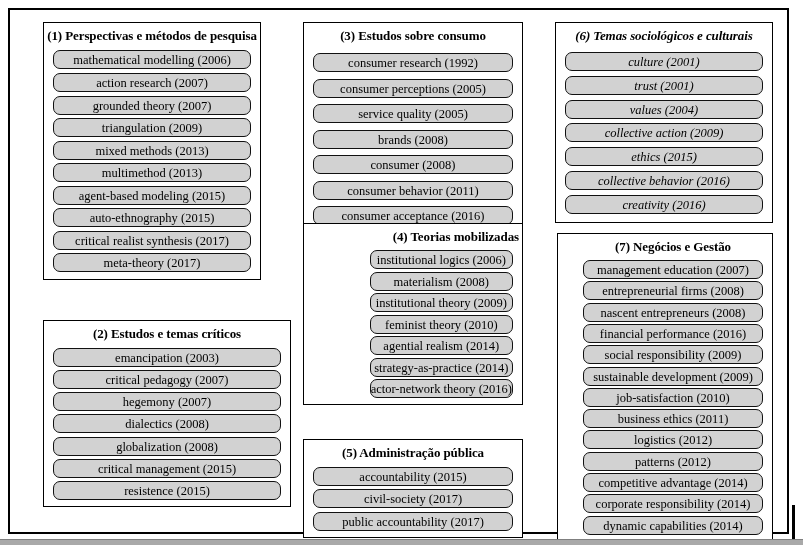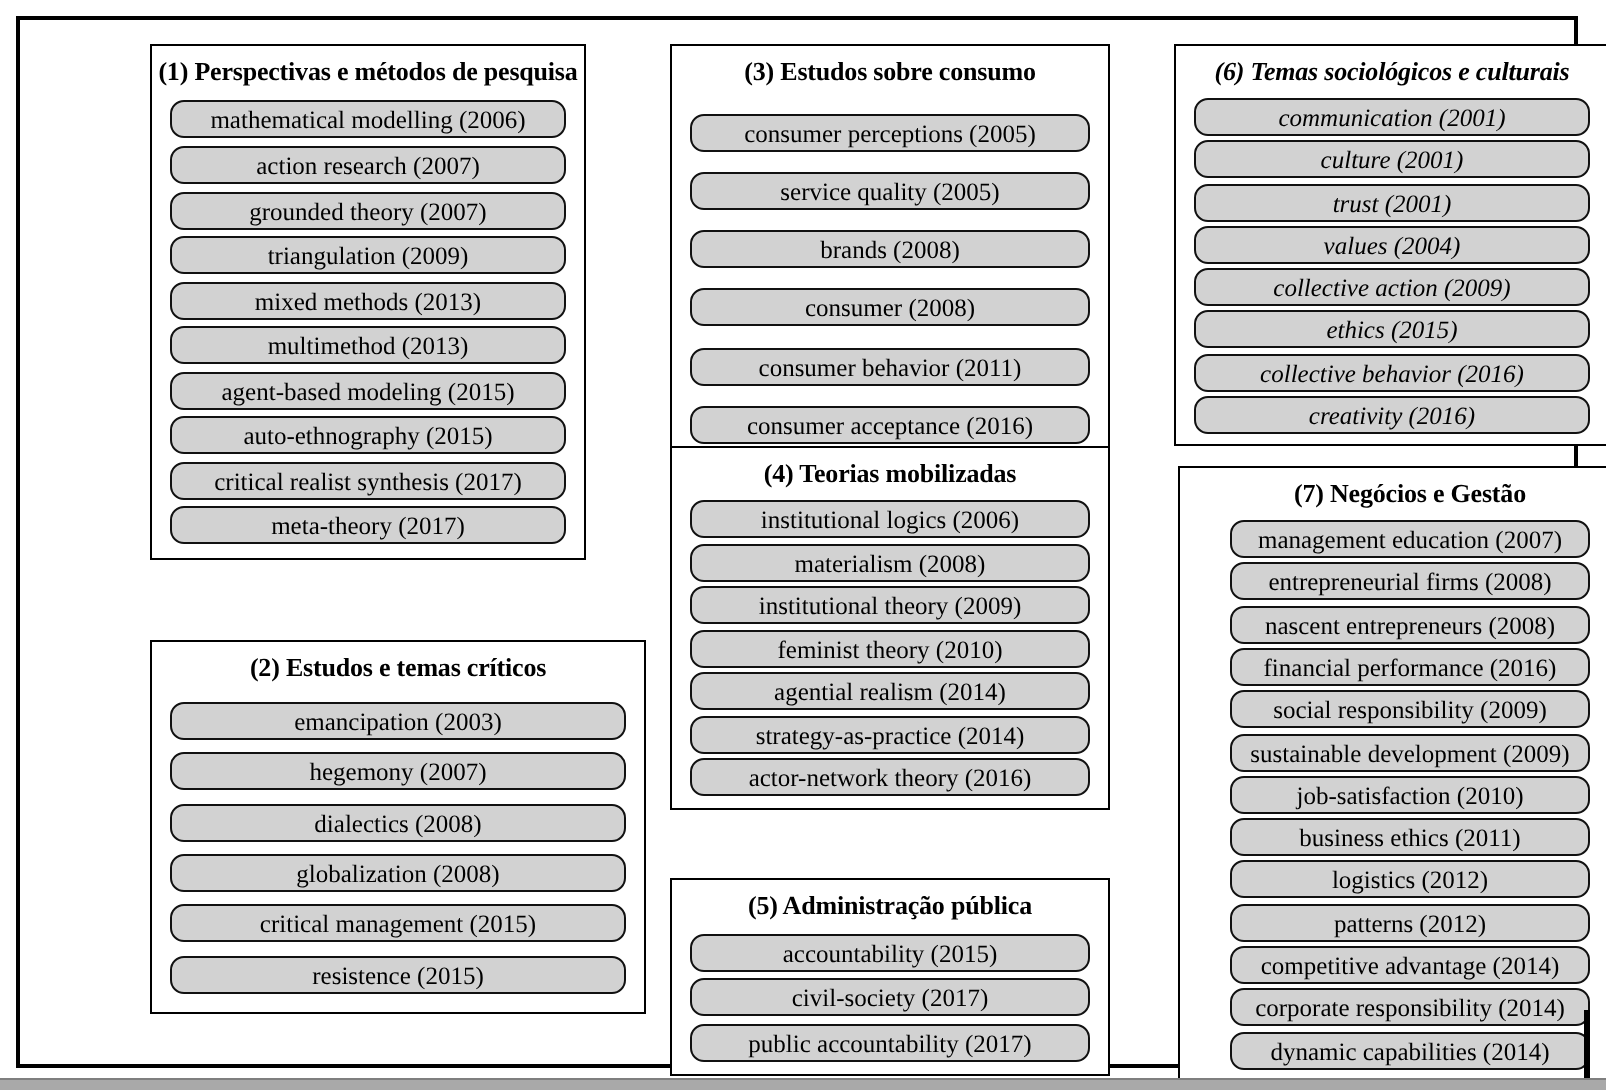"(1) Perspectivas e métodos de" .group { margin-left: 32px -> none }
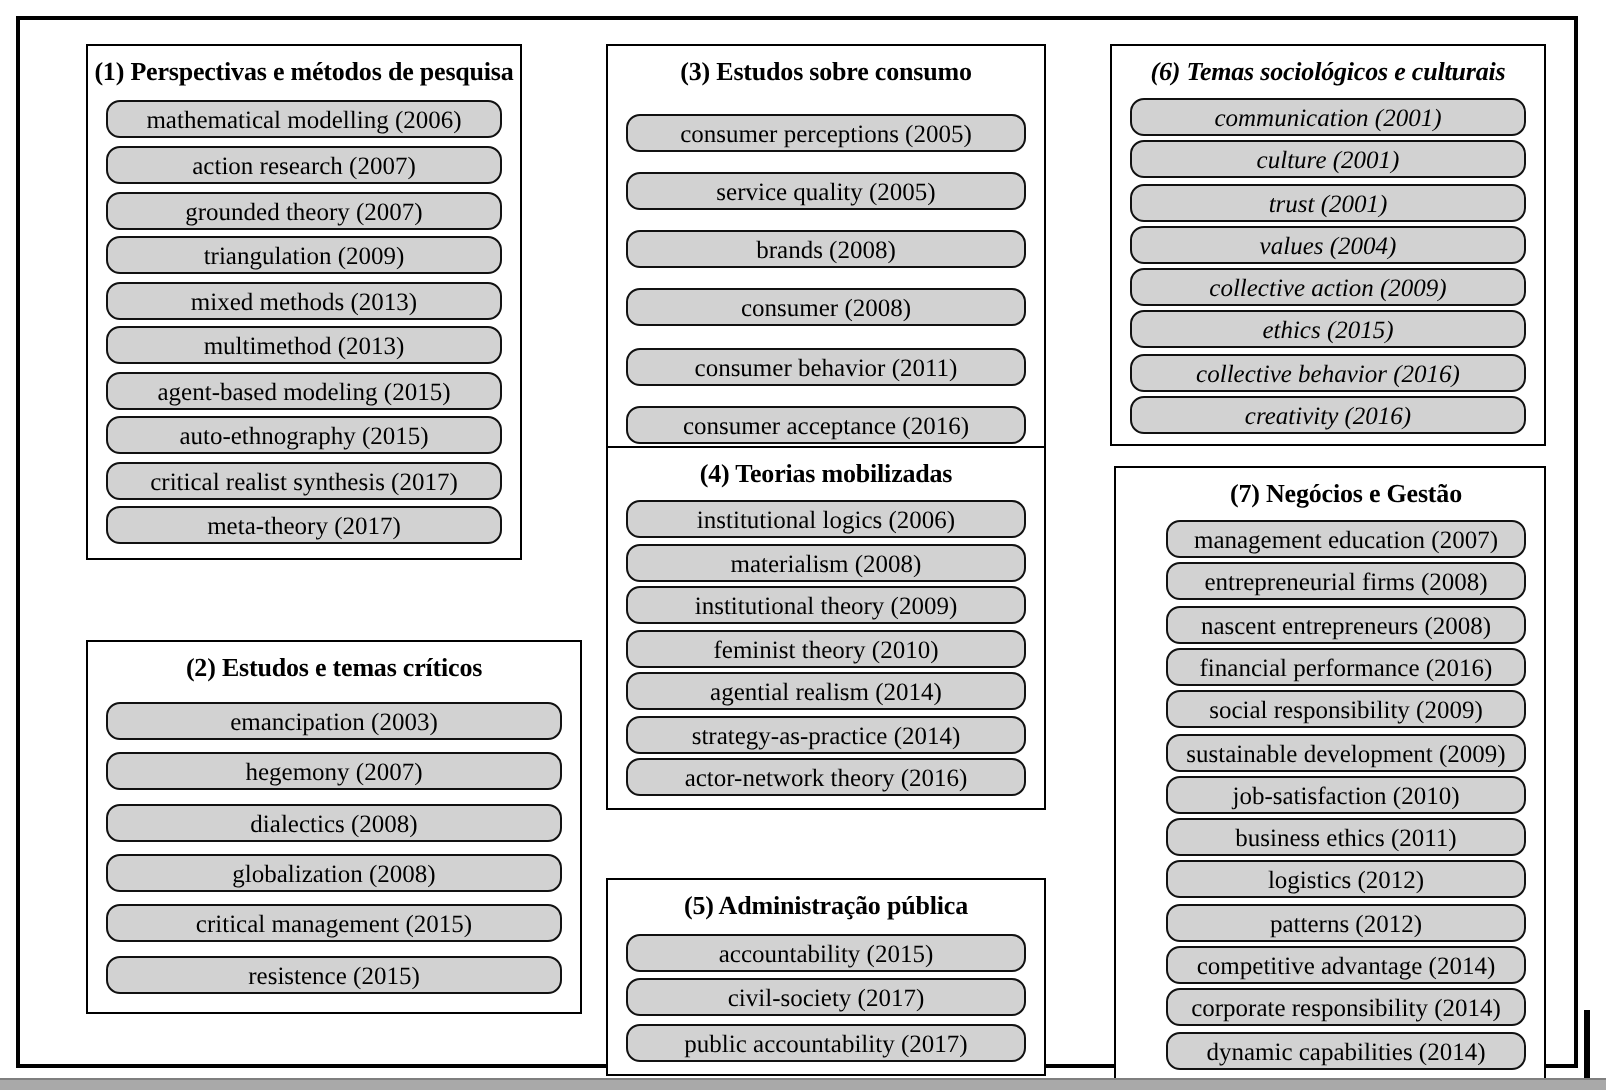"consumer research (1992)" div.pill { html: none -> <div>consumer research (1992)</div> }
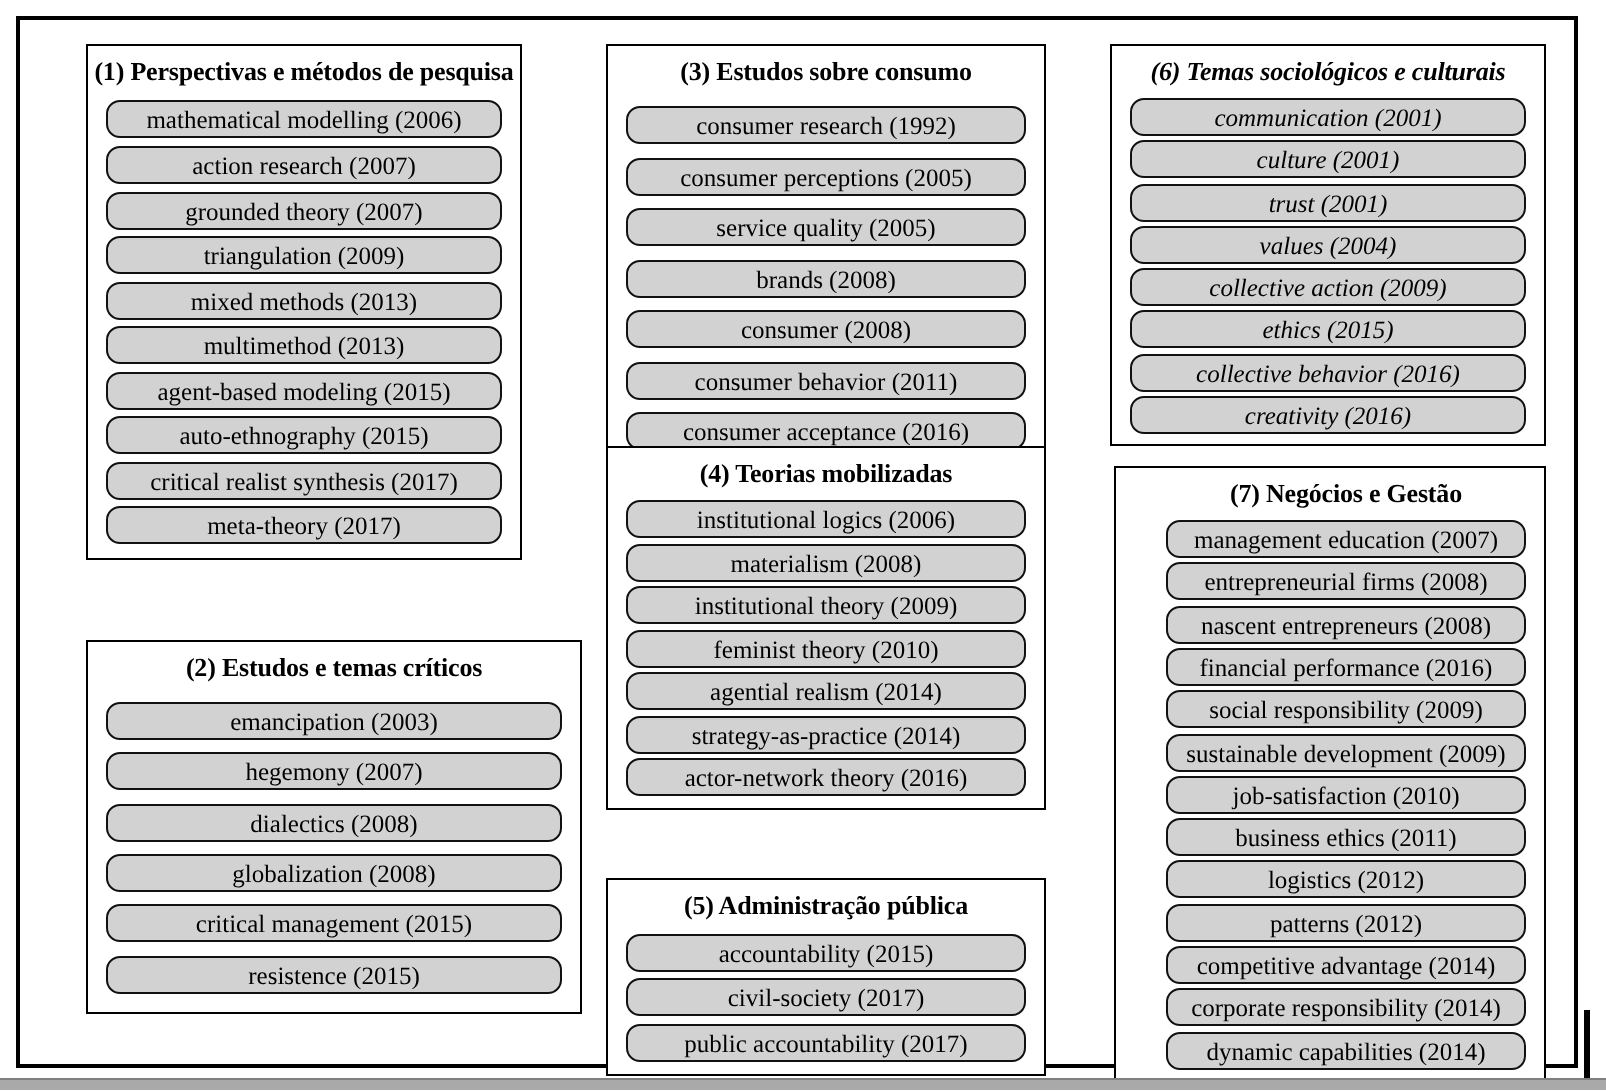"communication (2001)" div.pill { html: <div>communication (2001)</div> -> none }
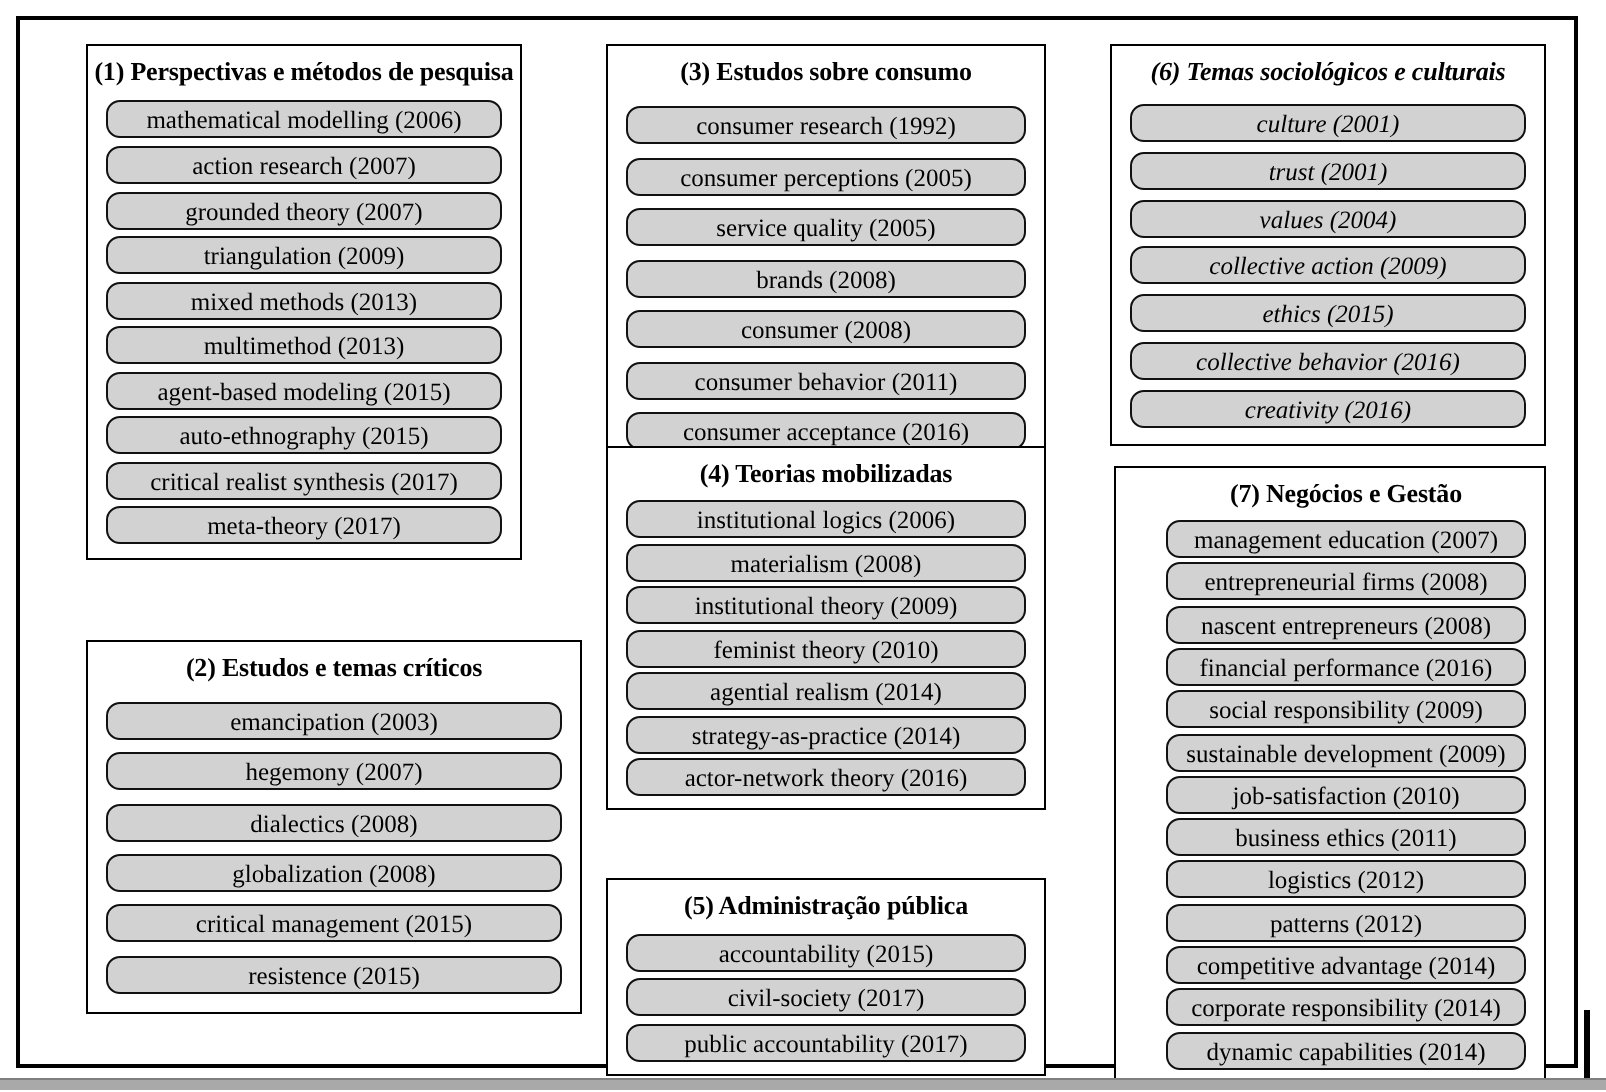"(4) Teorias mobilizadas" #g4 { align-items: none -> flex-end }
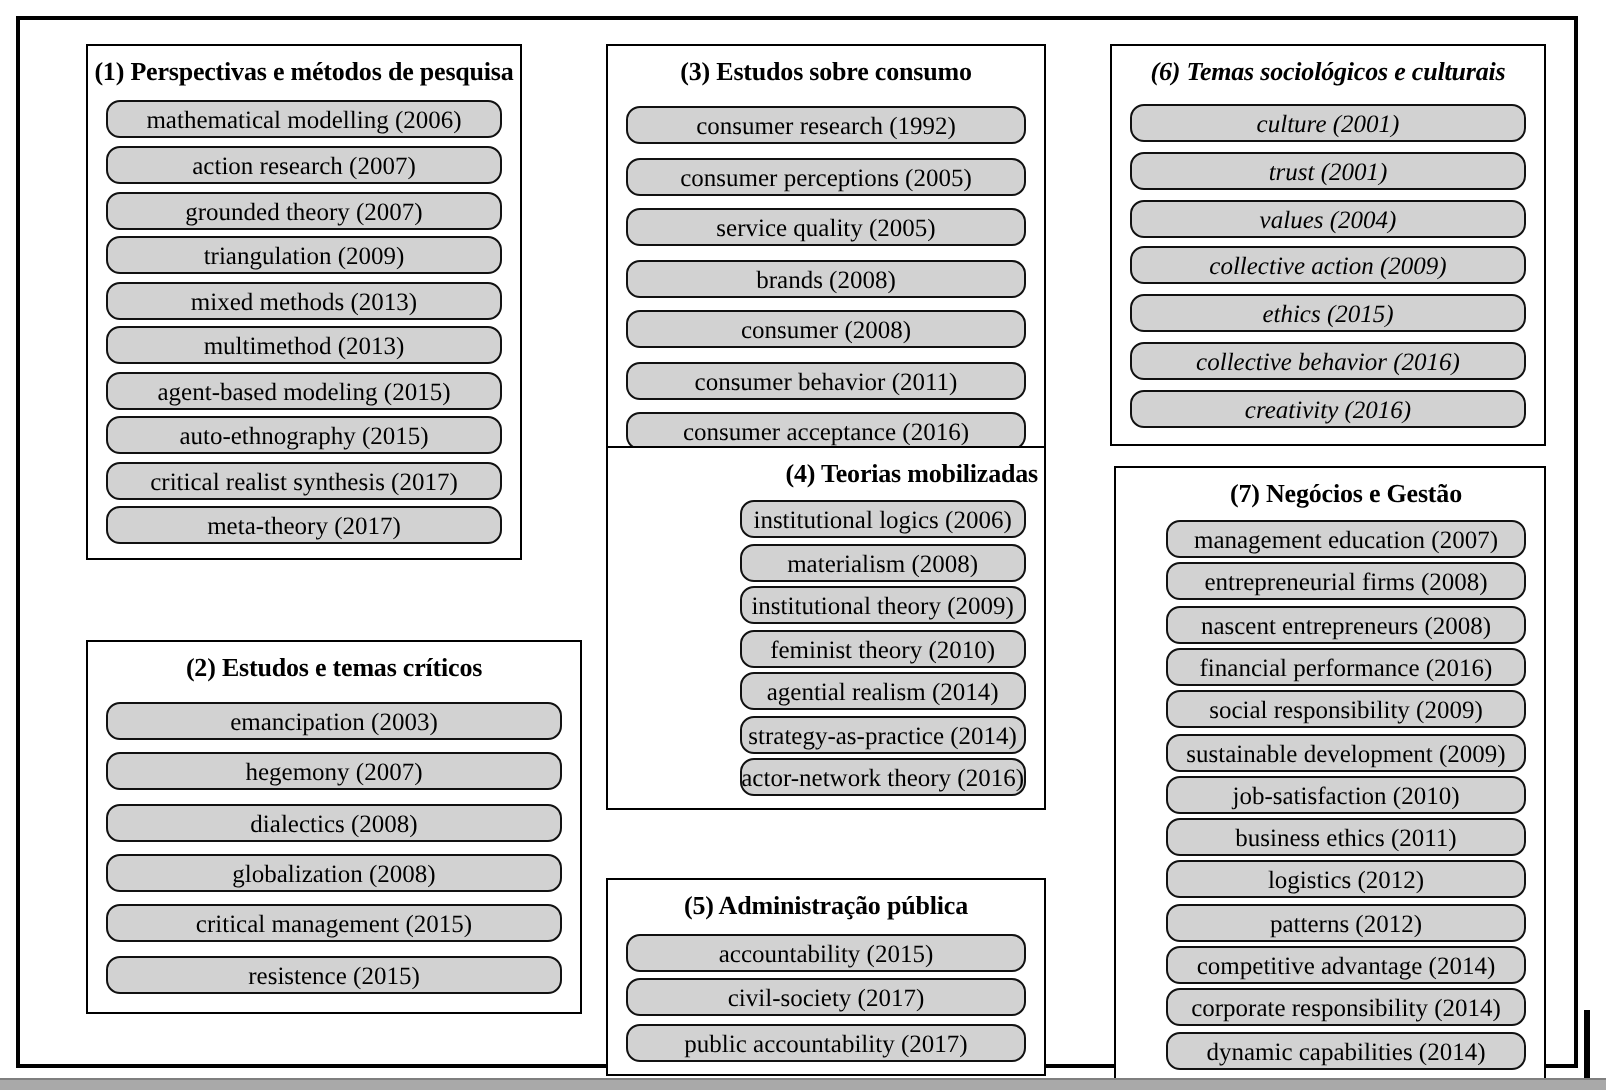"critical pedagogy (2007)" div.pill { html: none -> <div>critical pedagogy (2007)</div> }
